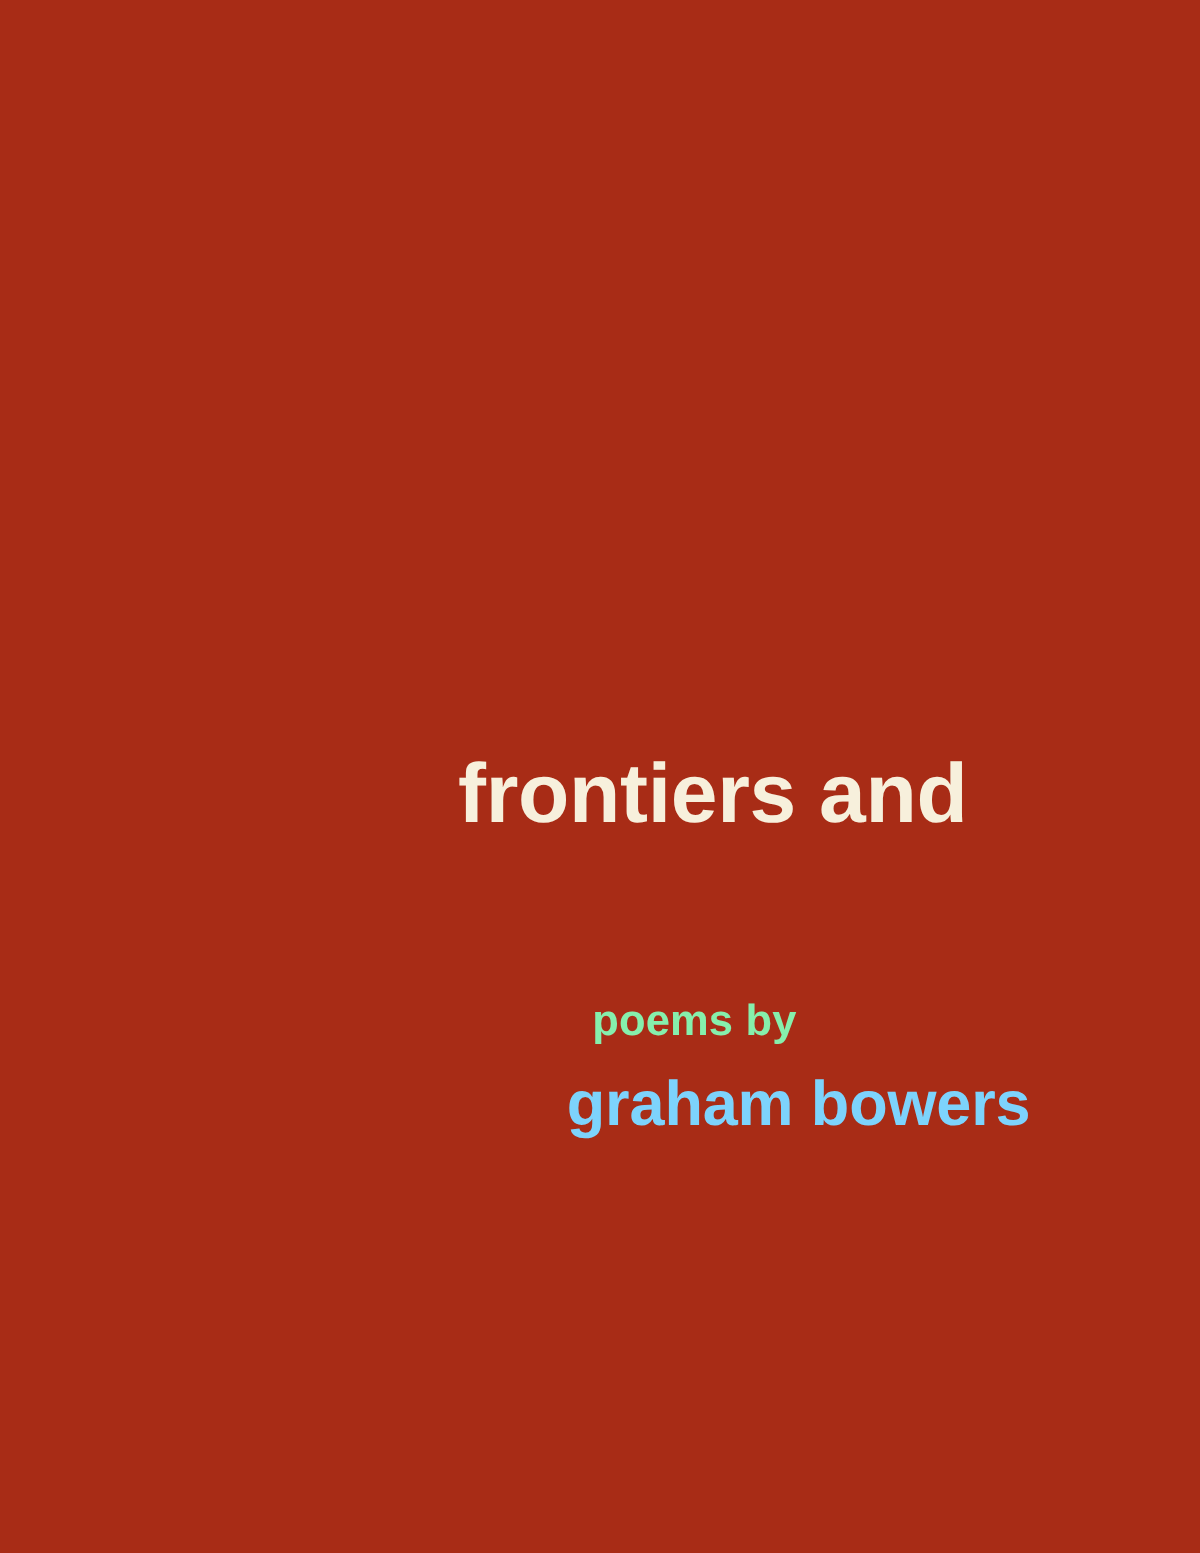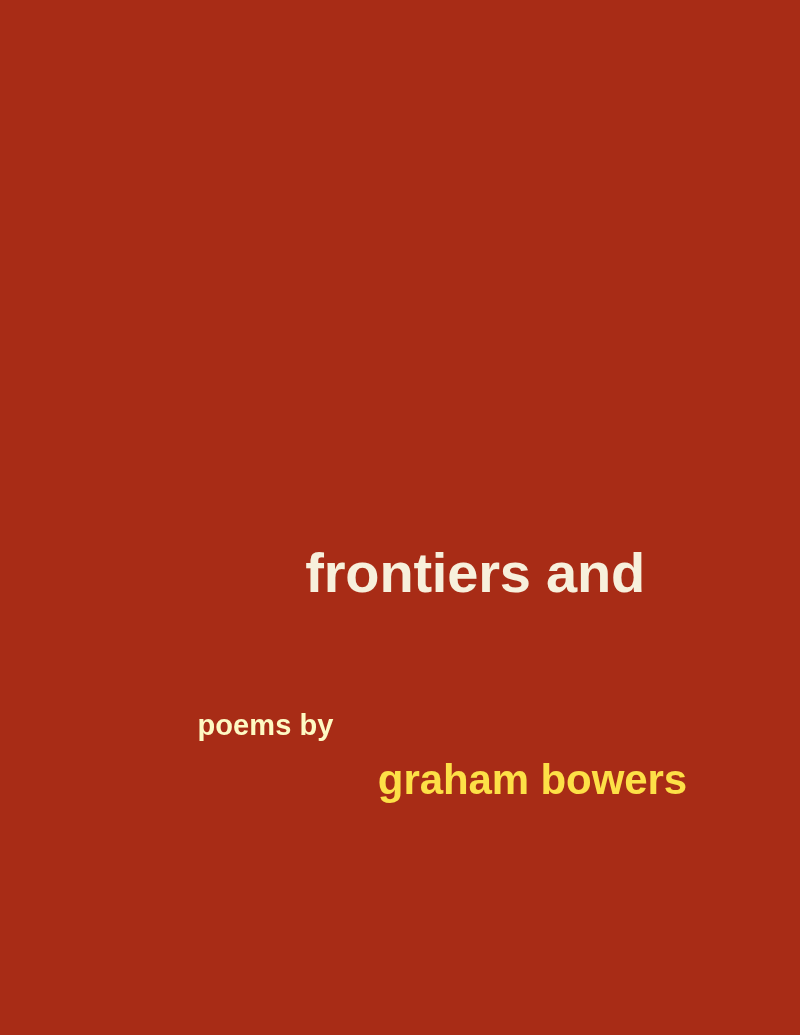"frontiers and" .title-line { margin-top: 44px -> none }
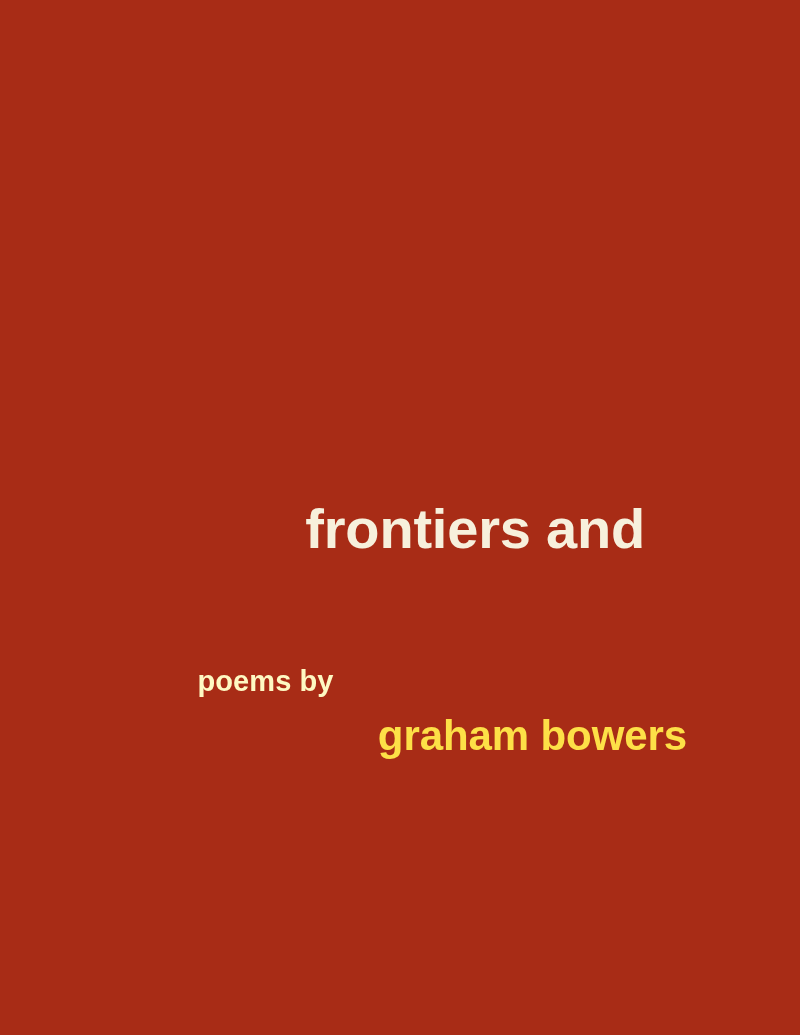"poems by" .byline { color: #fef9c3 -> #86efac; text-align: center -> none }
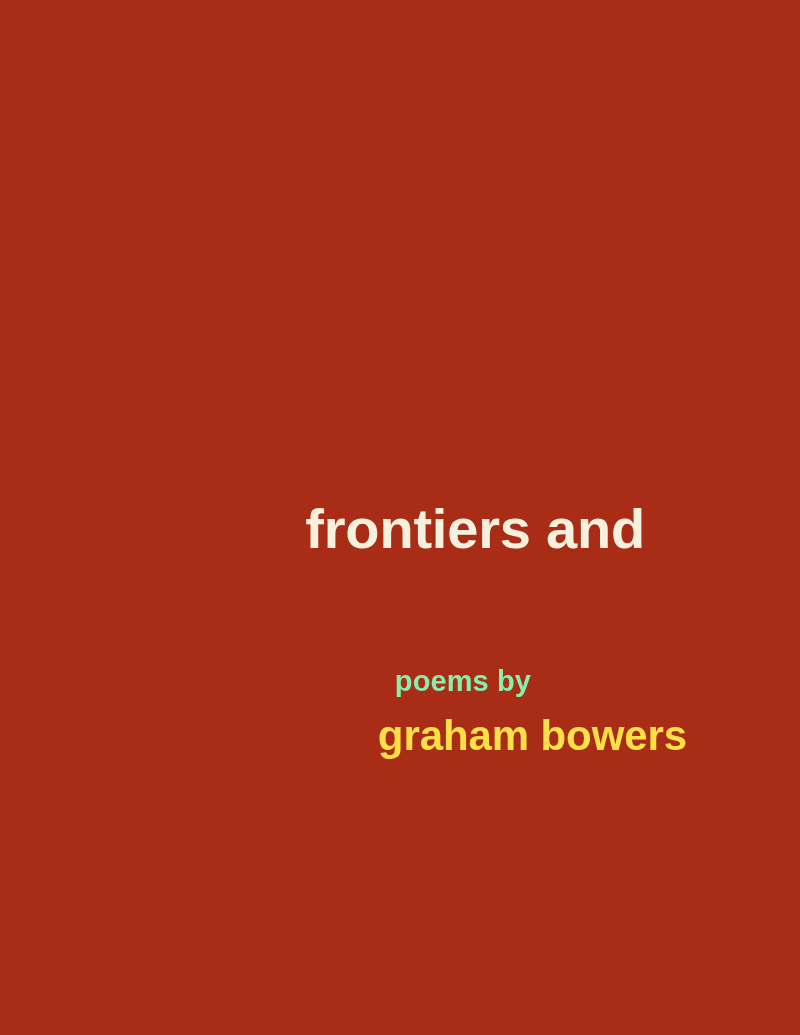"graham bowers" .author { color: #fde047 -> #7dd3fc }
